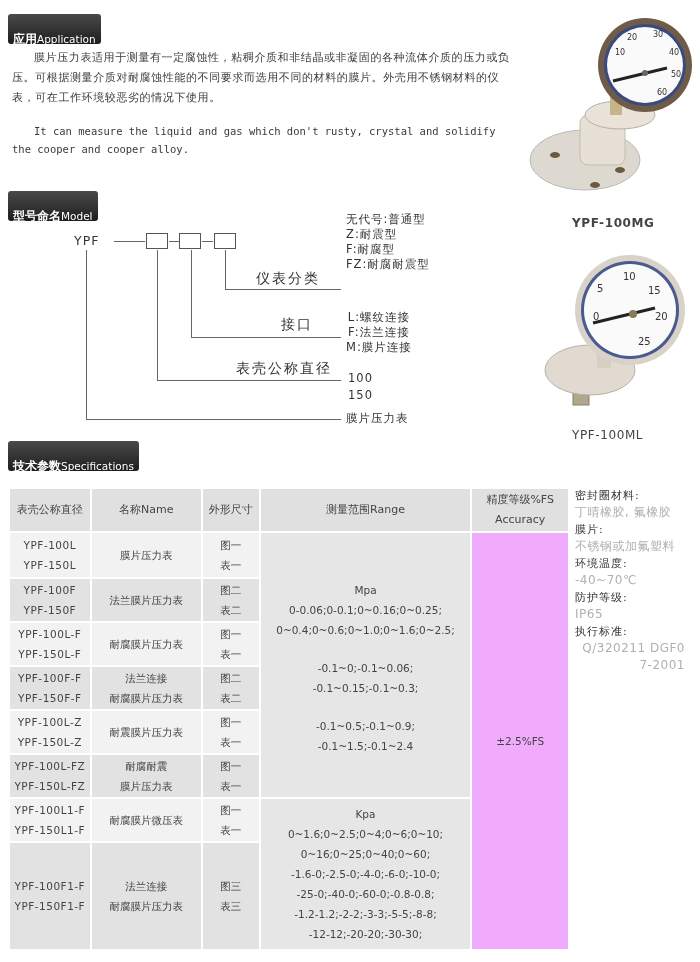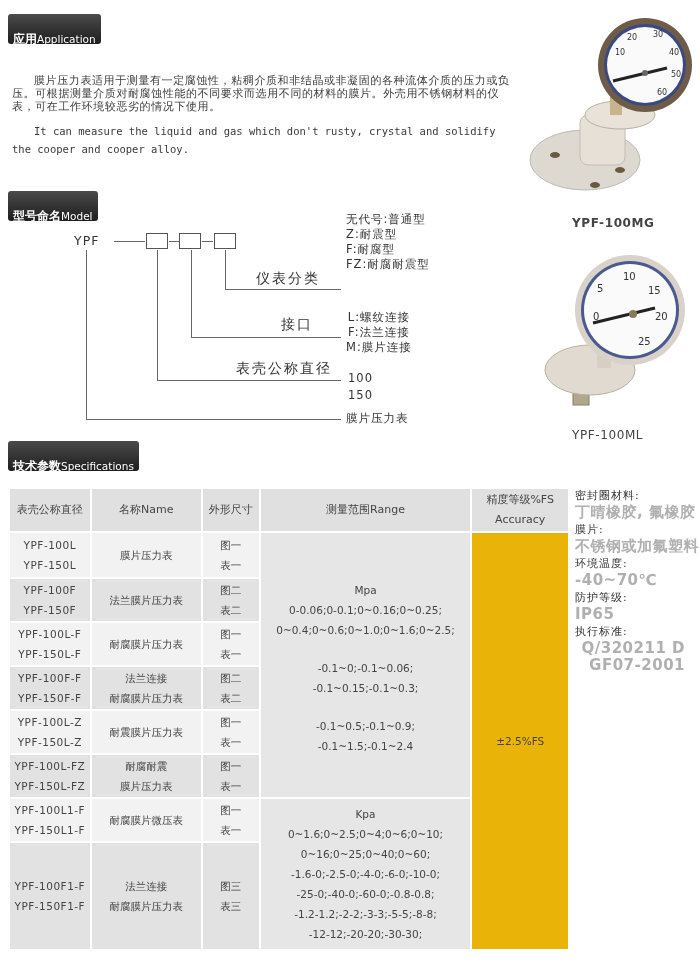"膜片压力表适用于测量有一定腐蚀性，粘稠介质和非结晶或非凝固的各种流体介质的压力或" .para-cn { line-height: 13px -> 20px; margin-top: 26px -> none }
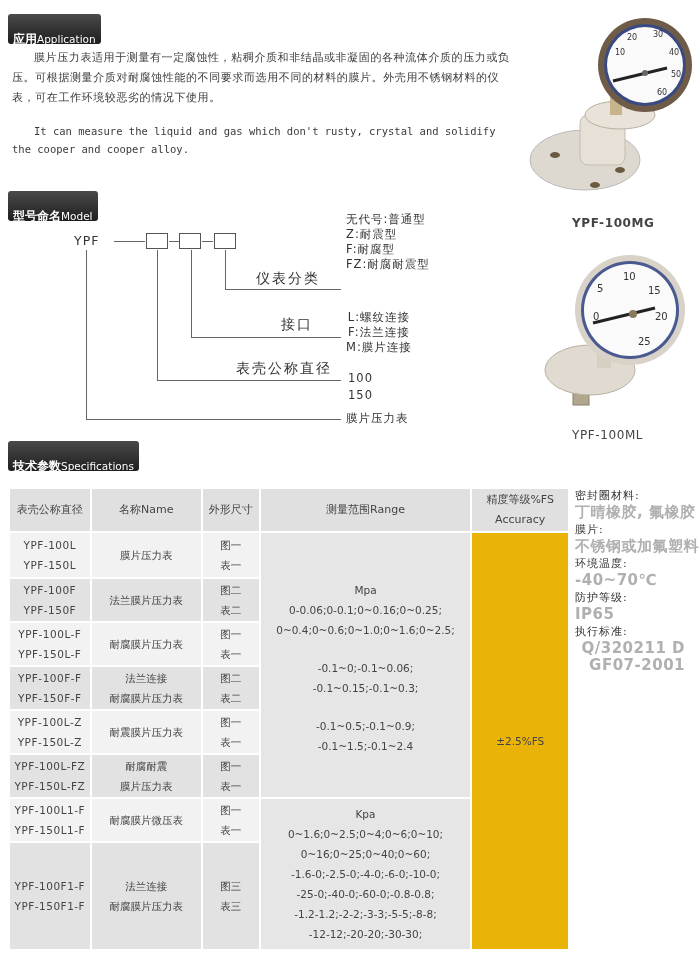"丁晴橡胶, 氟橡胶" .side .v { font-size: 15px -> 12px; font-weight: bold -> none }
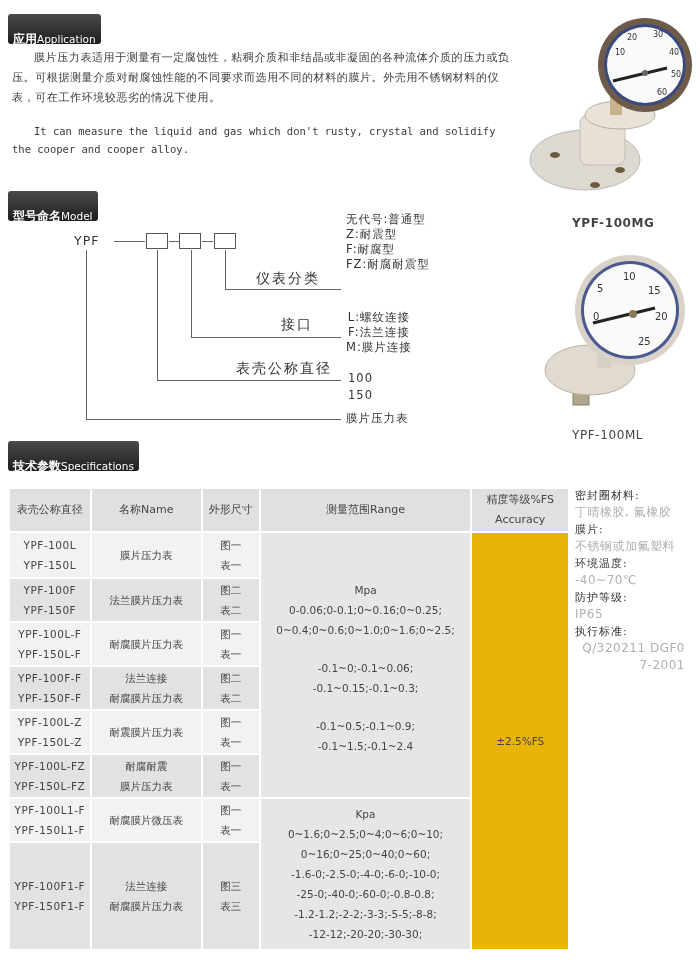"±2.5%FS" td.acc { background: #eab308 -> #f0abfc }
